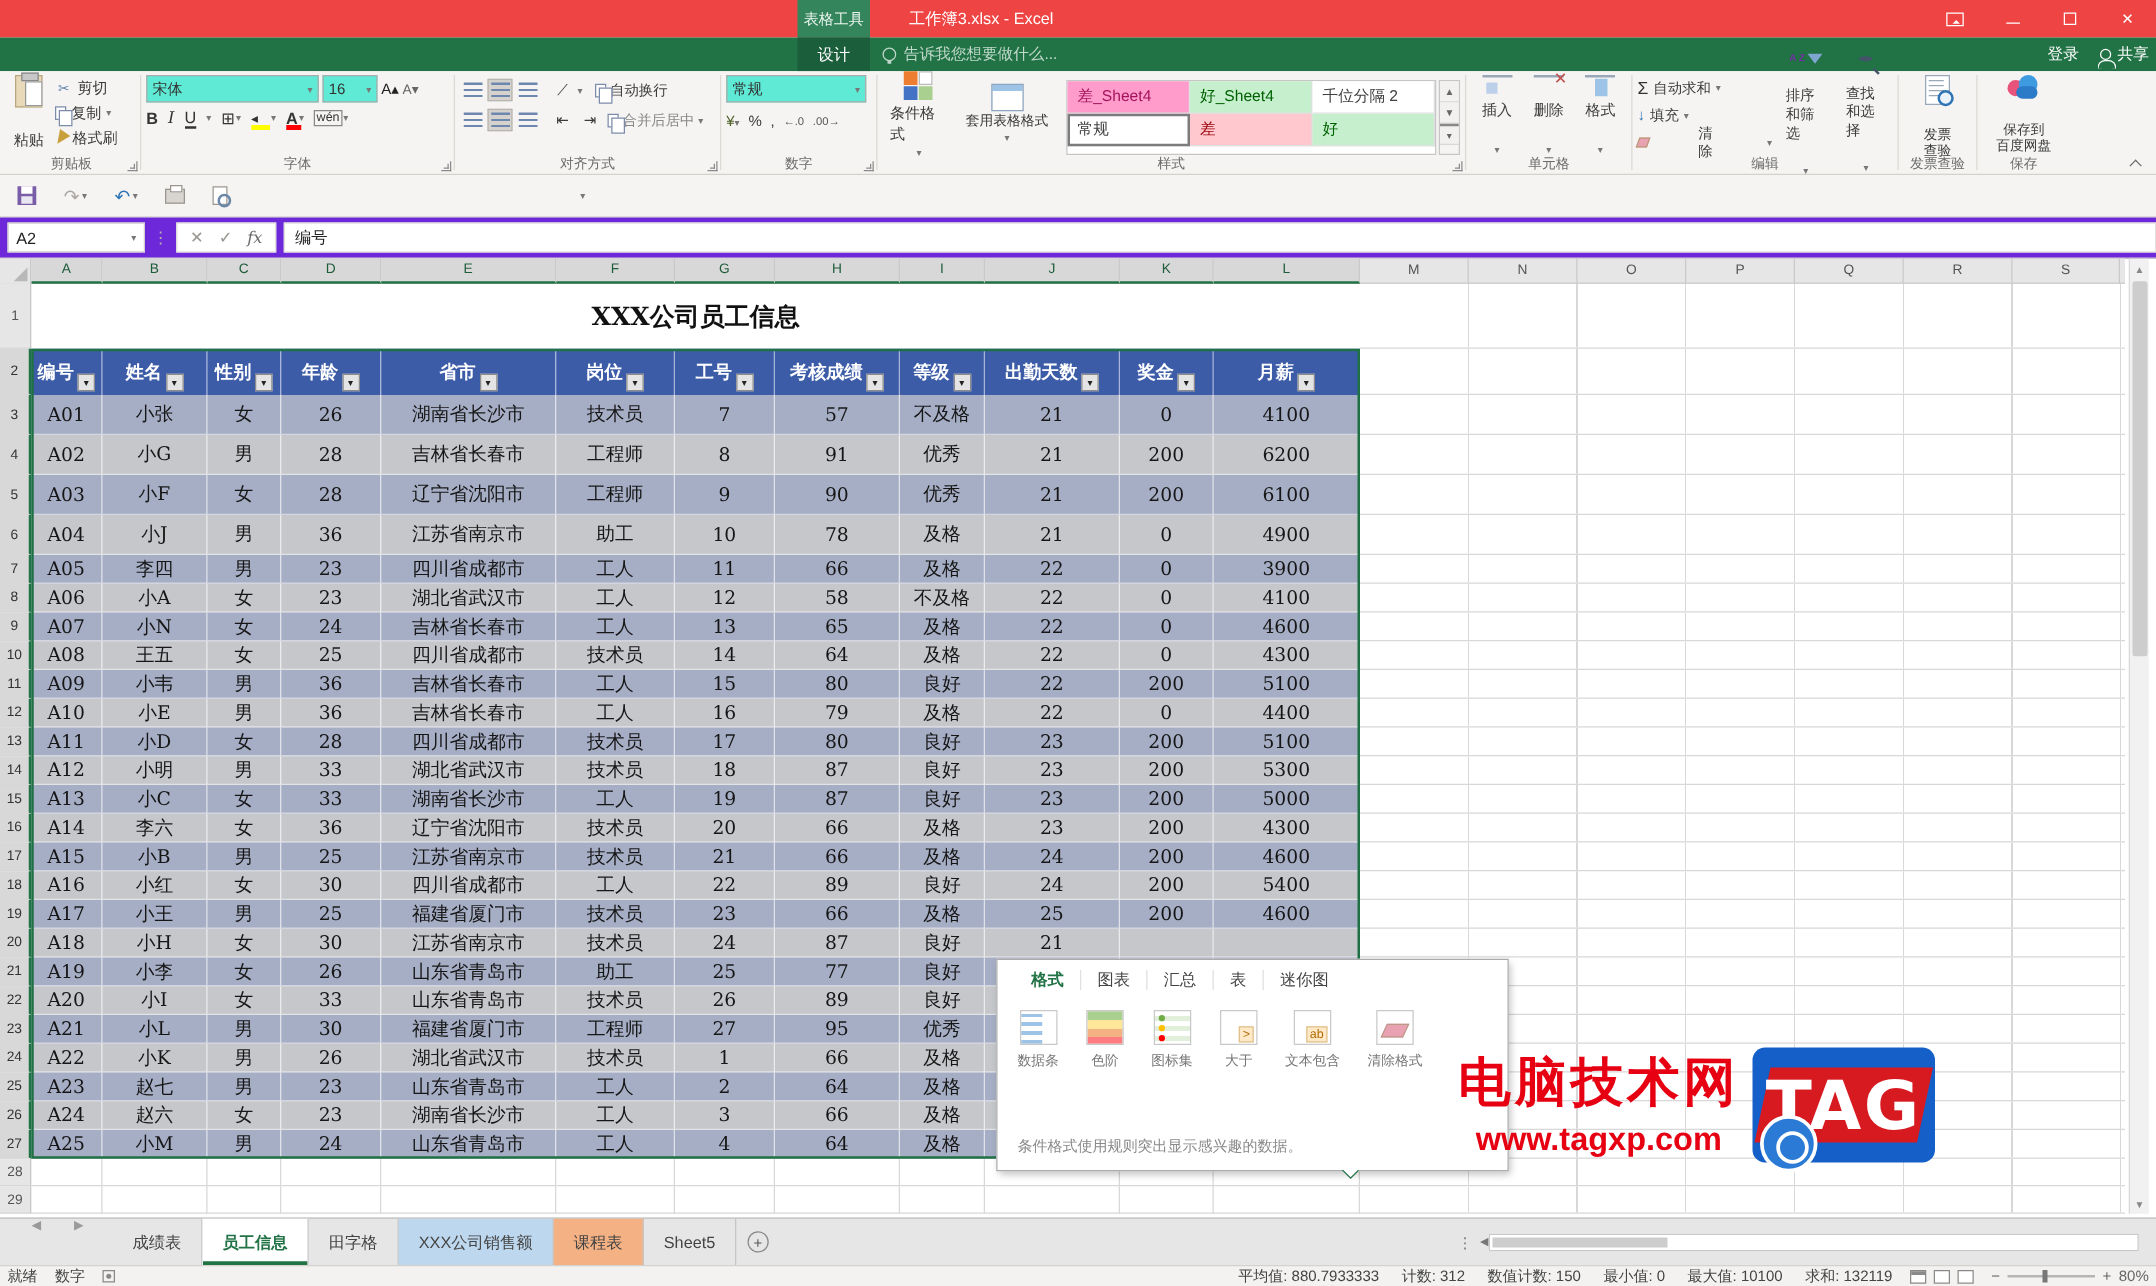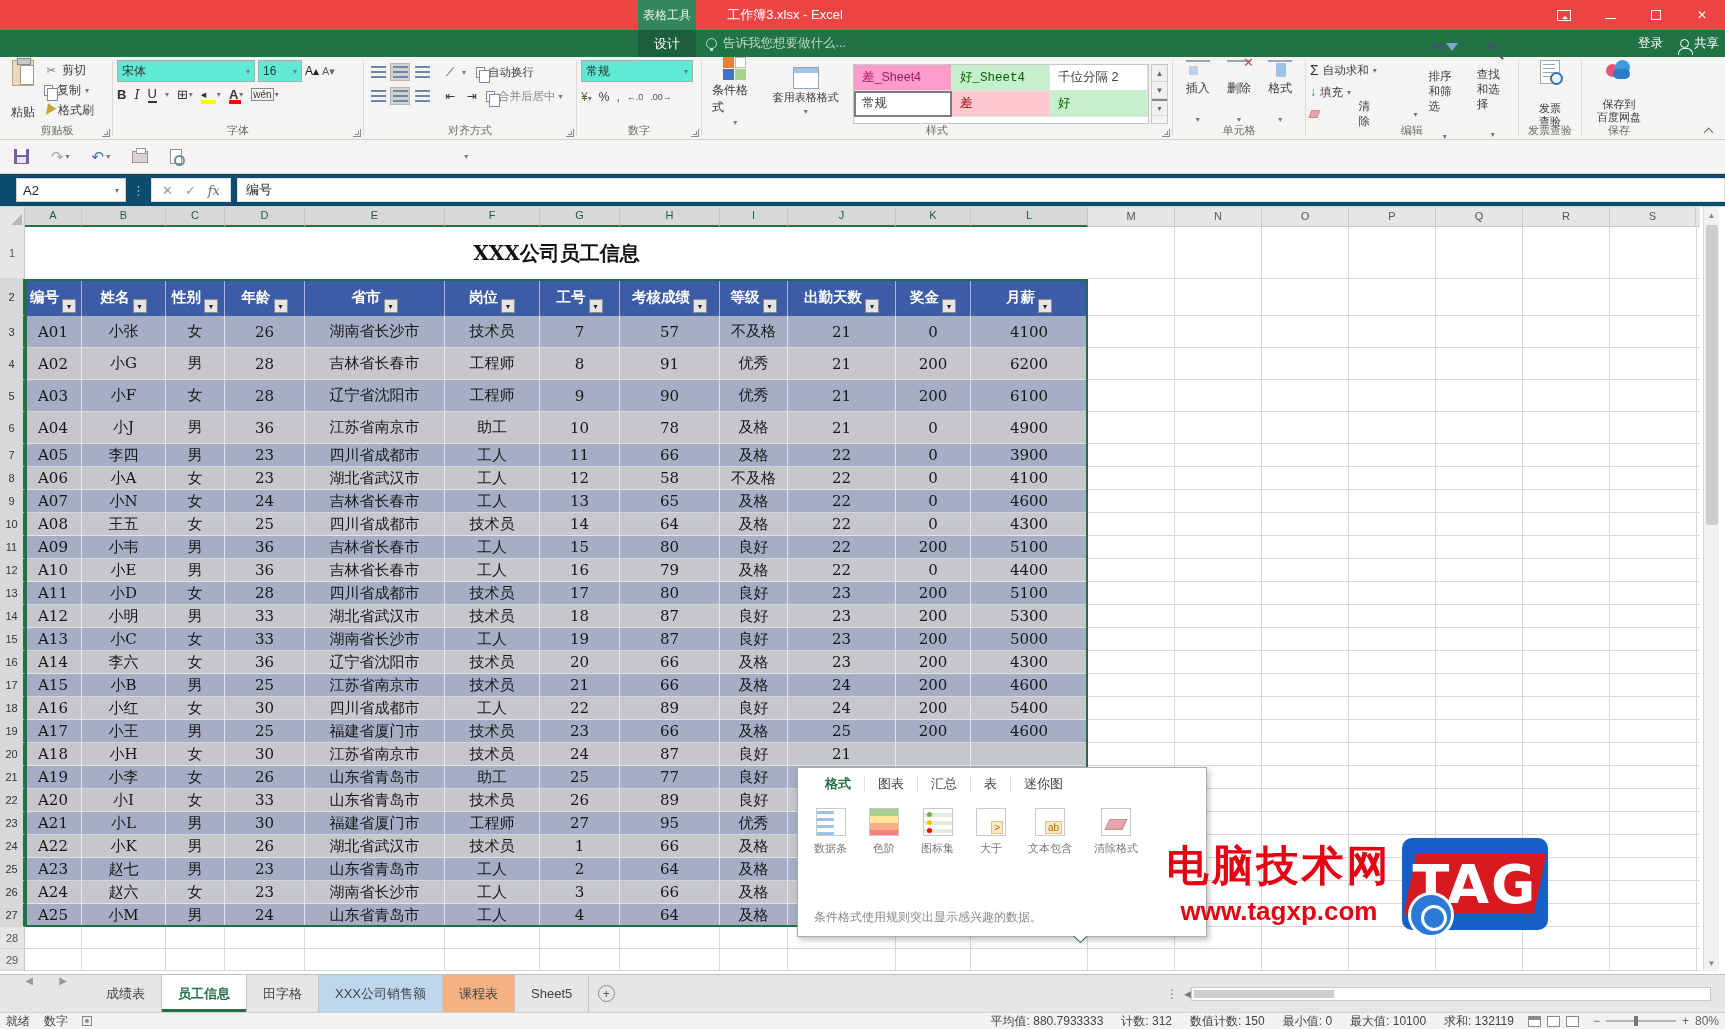"好_Sheet4" div.chip { font-family: Liberation Mono, monospace -> none }
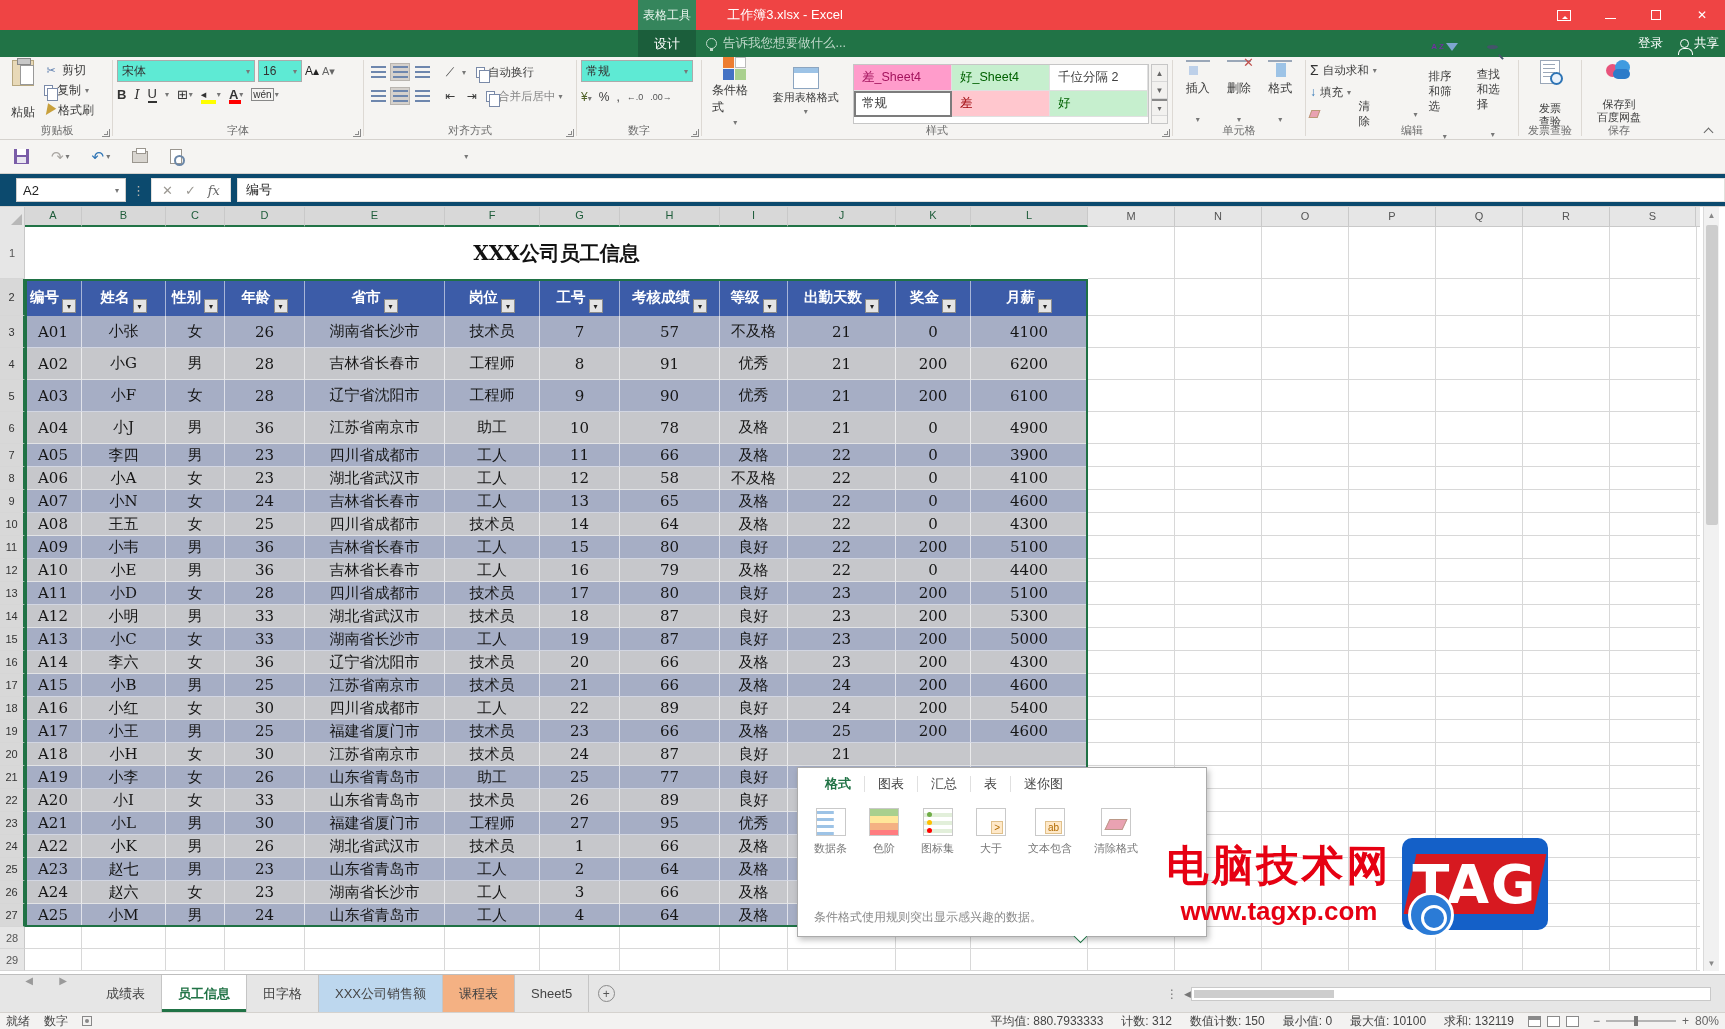"A2" .frow { background: #0c4a6e -> #6d28d9; padding-left: 16px -> 6px }
